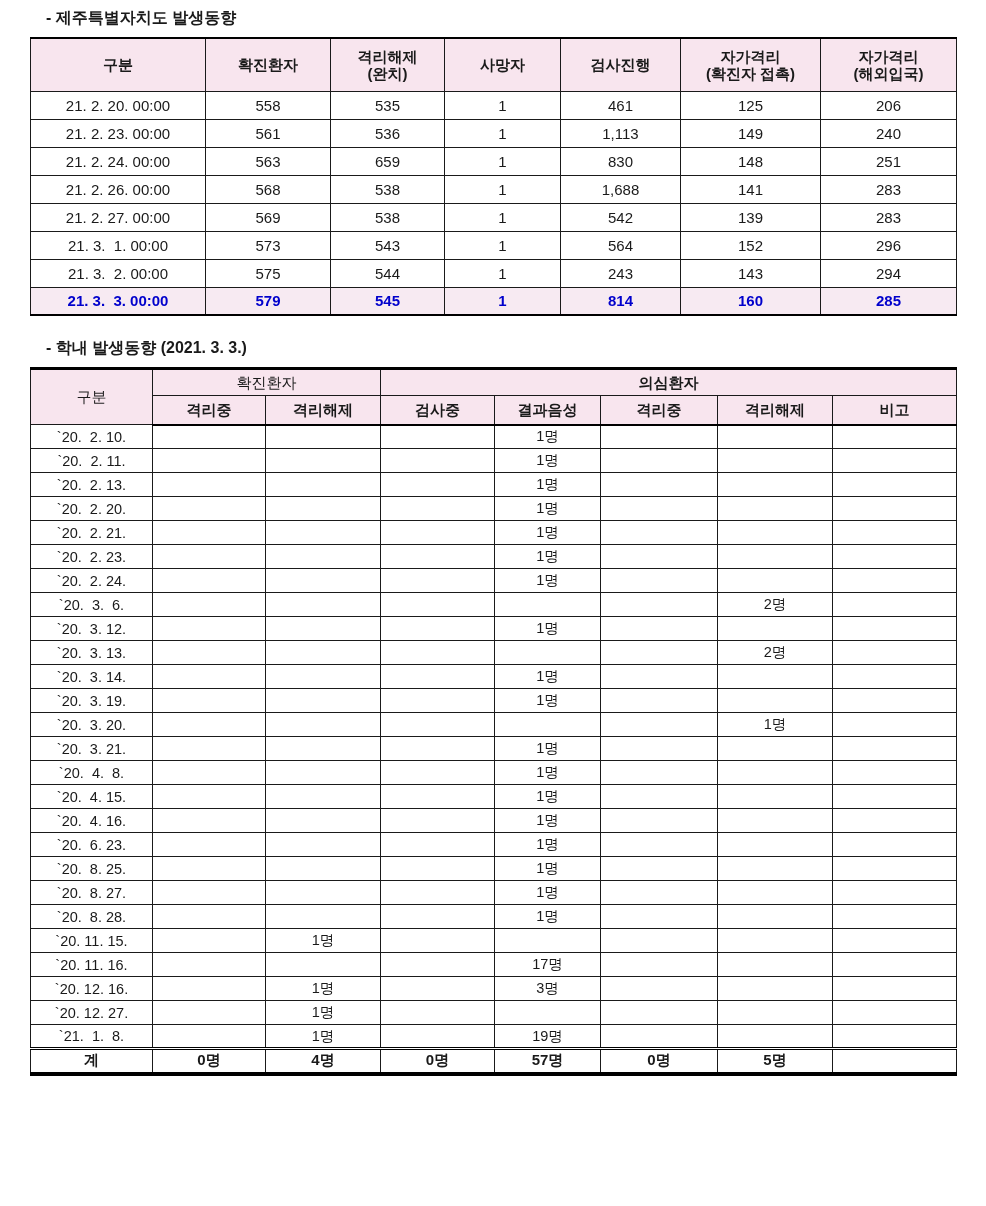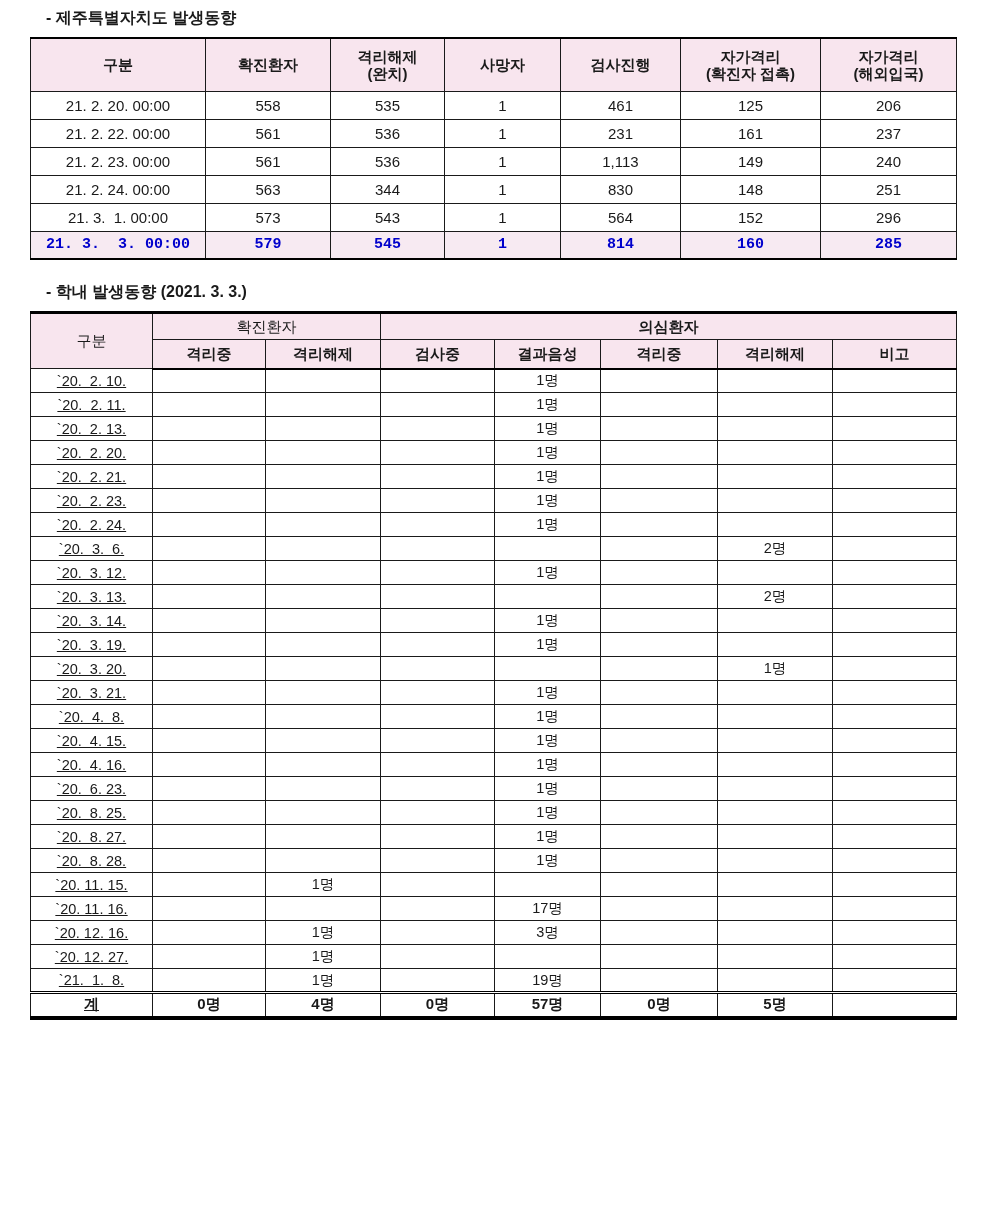"21. 2. 22. 00:00" tr { html: <tr> <td>21. 2. 22. 00:00</td> <td>561</td> <td>536</td> <td>1</td> <td>231</td> <td>161</td> <td>237</td> </tr> -> none }
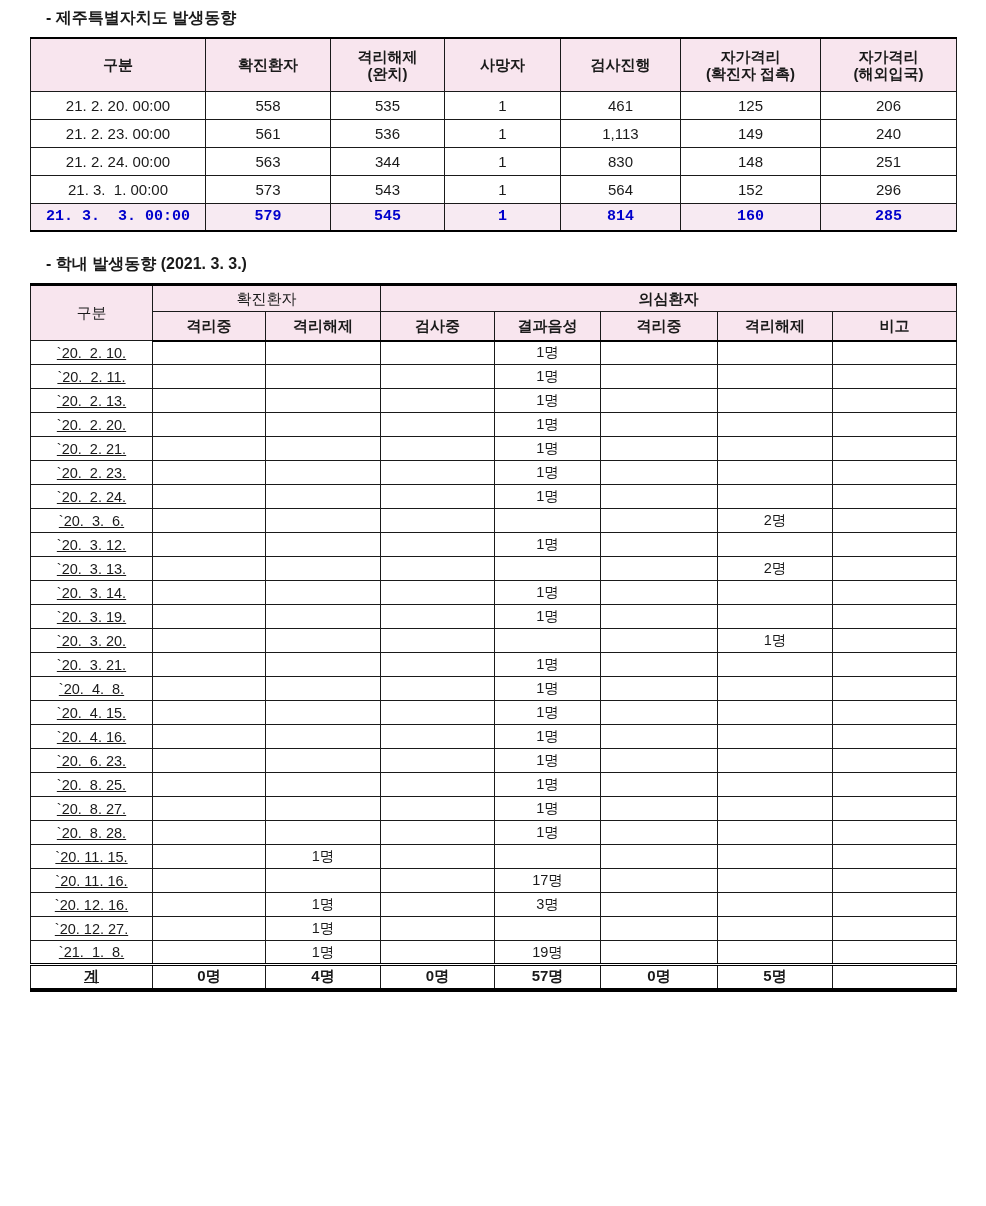"344" td { text: 344 -> 659 }
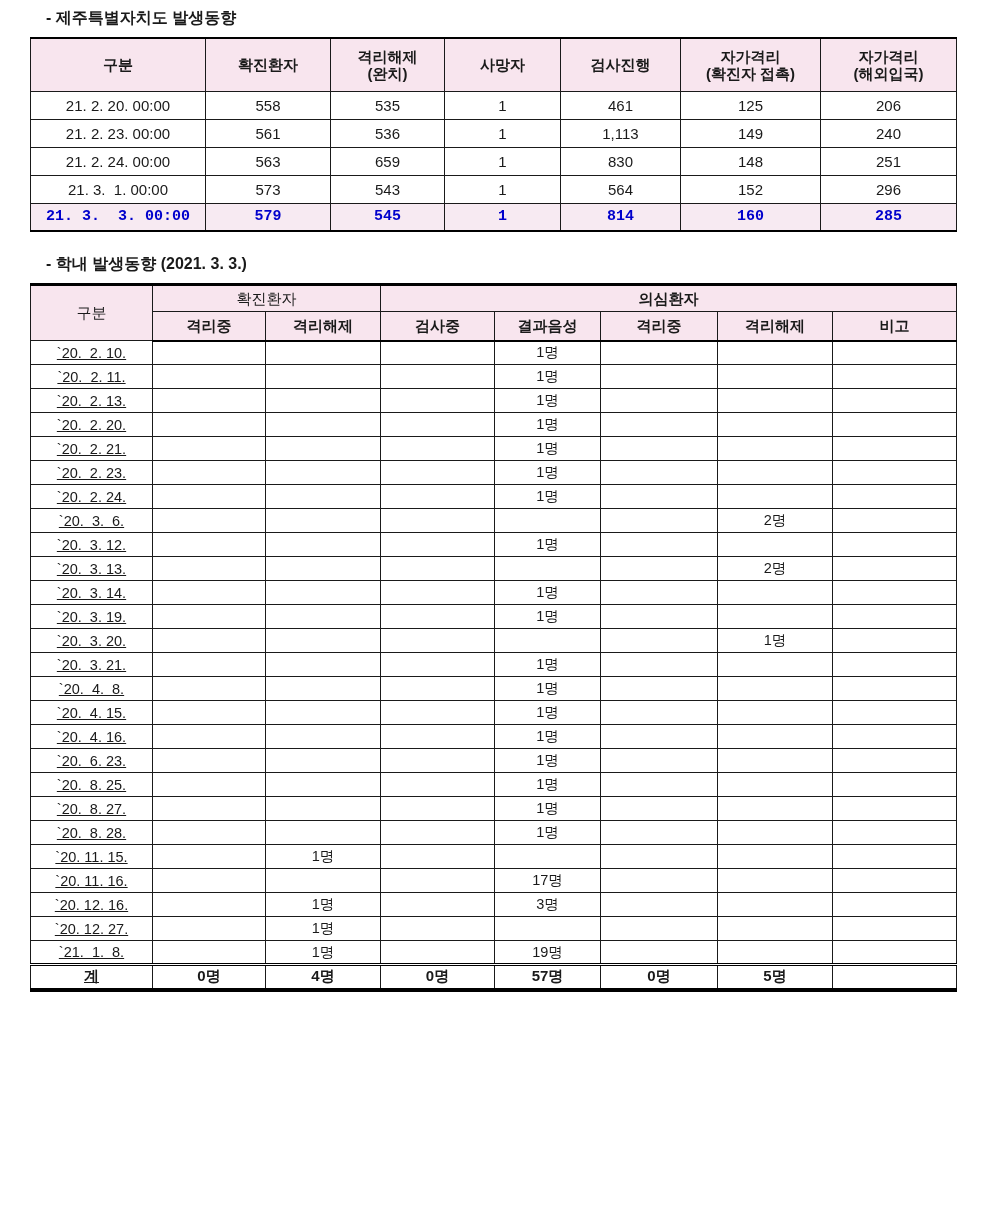"21. 2. 26. 00:00" tr { html: none -> <tr> <td>21. 2. 26. 00:00</td> <td>568</td> <td>538</td> <td>1</td> <td>1,688</td> <td>141</td> <td>283</td> </tr> }
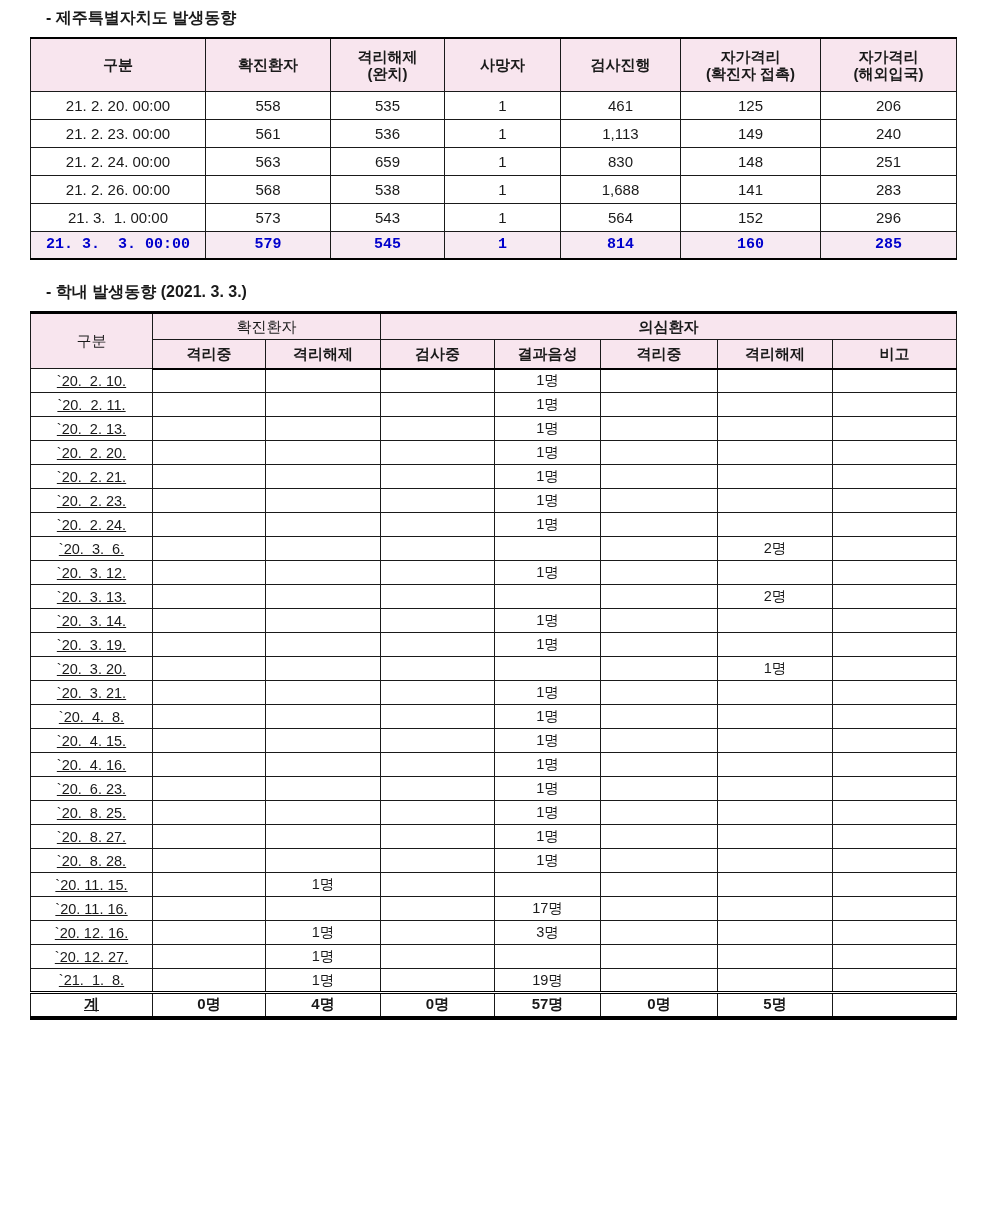"21. 2. 27. 00:00" tr { html: none -> <tr> <td>21. 2. 27. 00:00</td> <td>569</td> <td>538</td> <td>1</td> <td>542</td> <td>139</td> <td>283</td> </tr> }
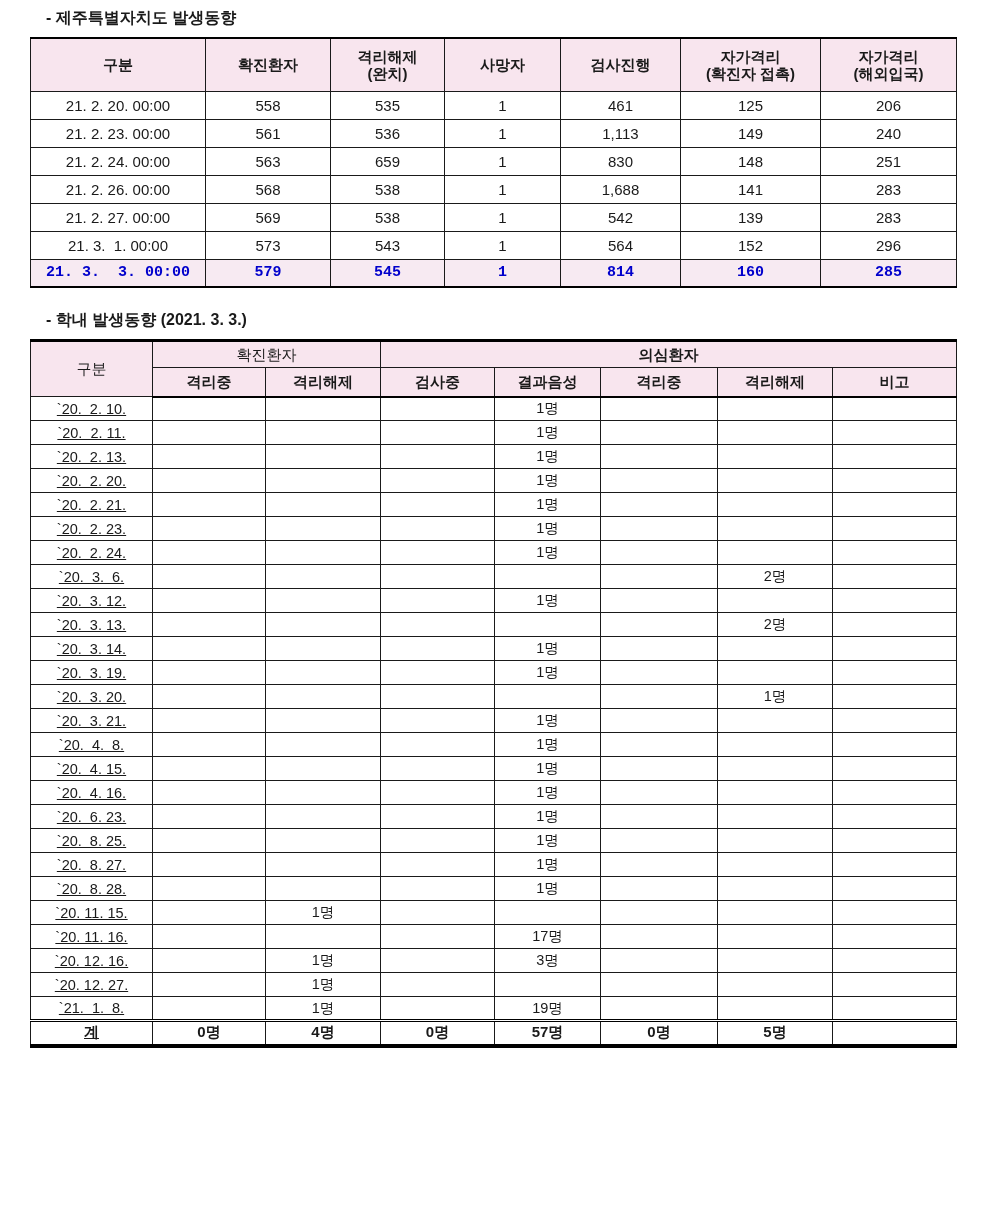"21. 3. 2. 00:00" tr { html: none -> <tr> <td>21. 3. 2. 00:00</td> <td>575</td> <td>544</td> <td>1</td> <td>243</td> <td>143</td> <td>294</td> </tr> }
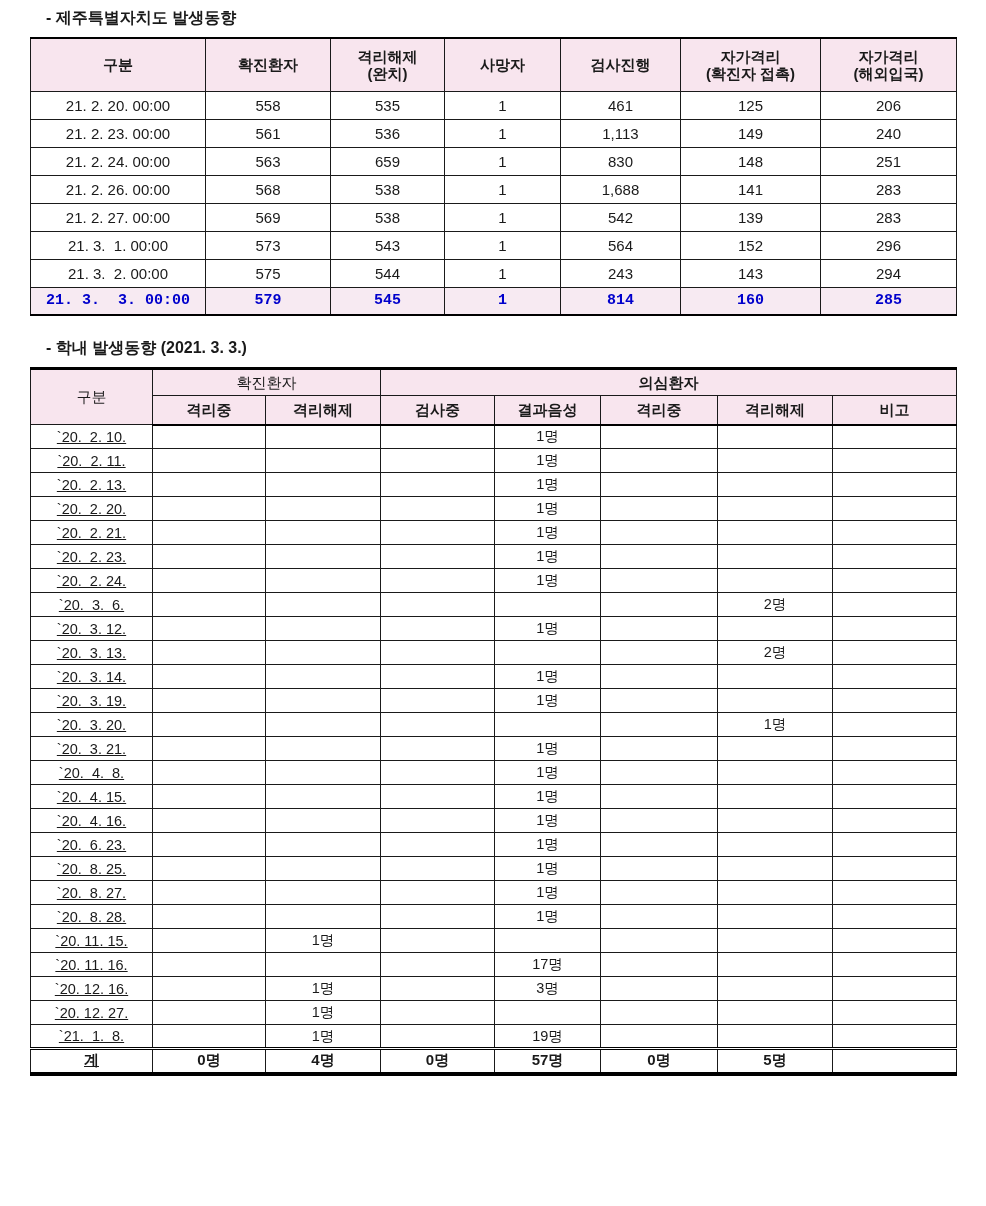"21. 3. 3. 00:00" .t1 tr.hl td { font-family: Liberation Mono, monospace -> none }
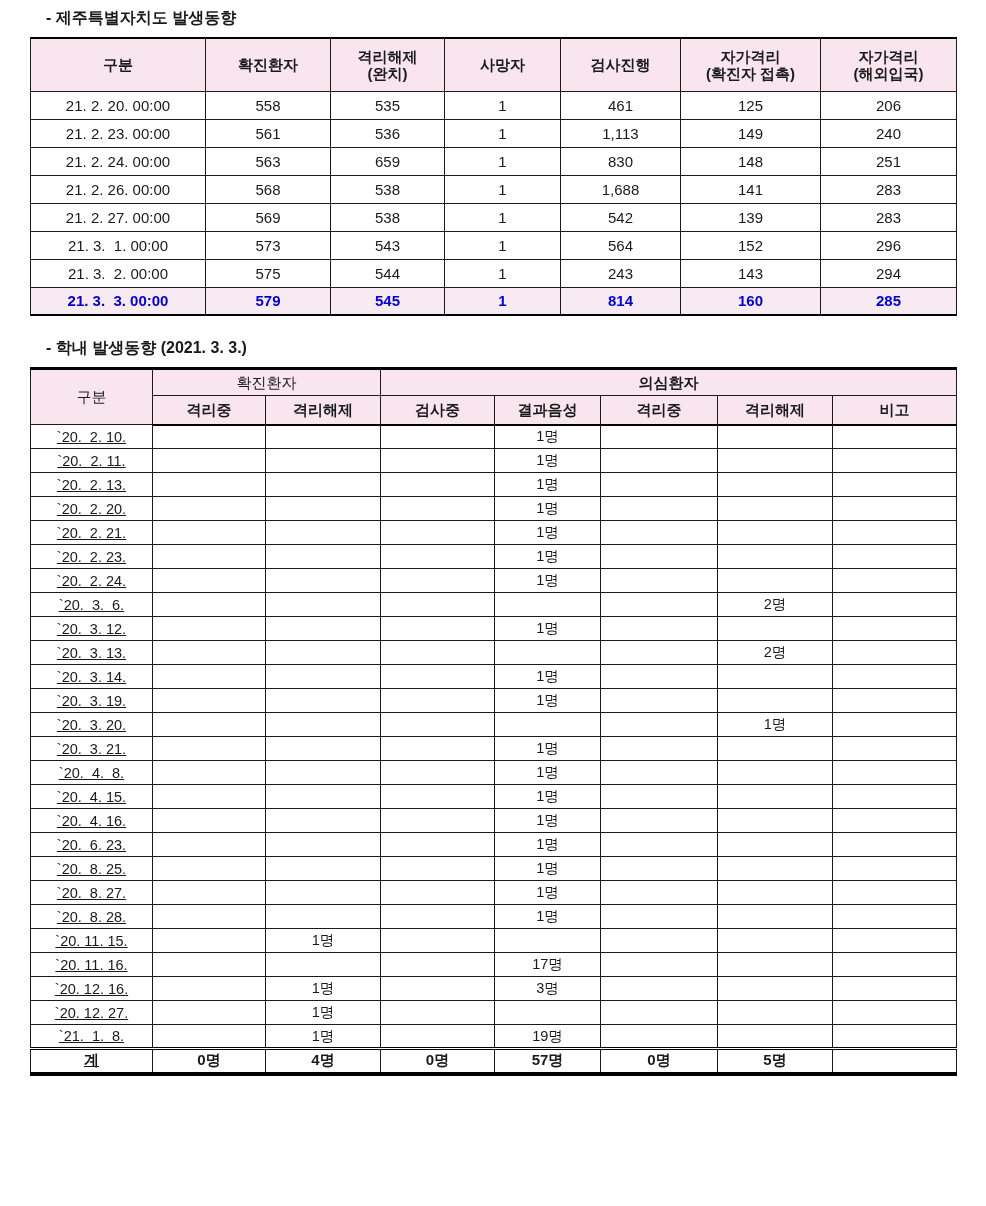"`20. 2. 10." .t2 td.date { text-decoration: underline -> none }
